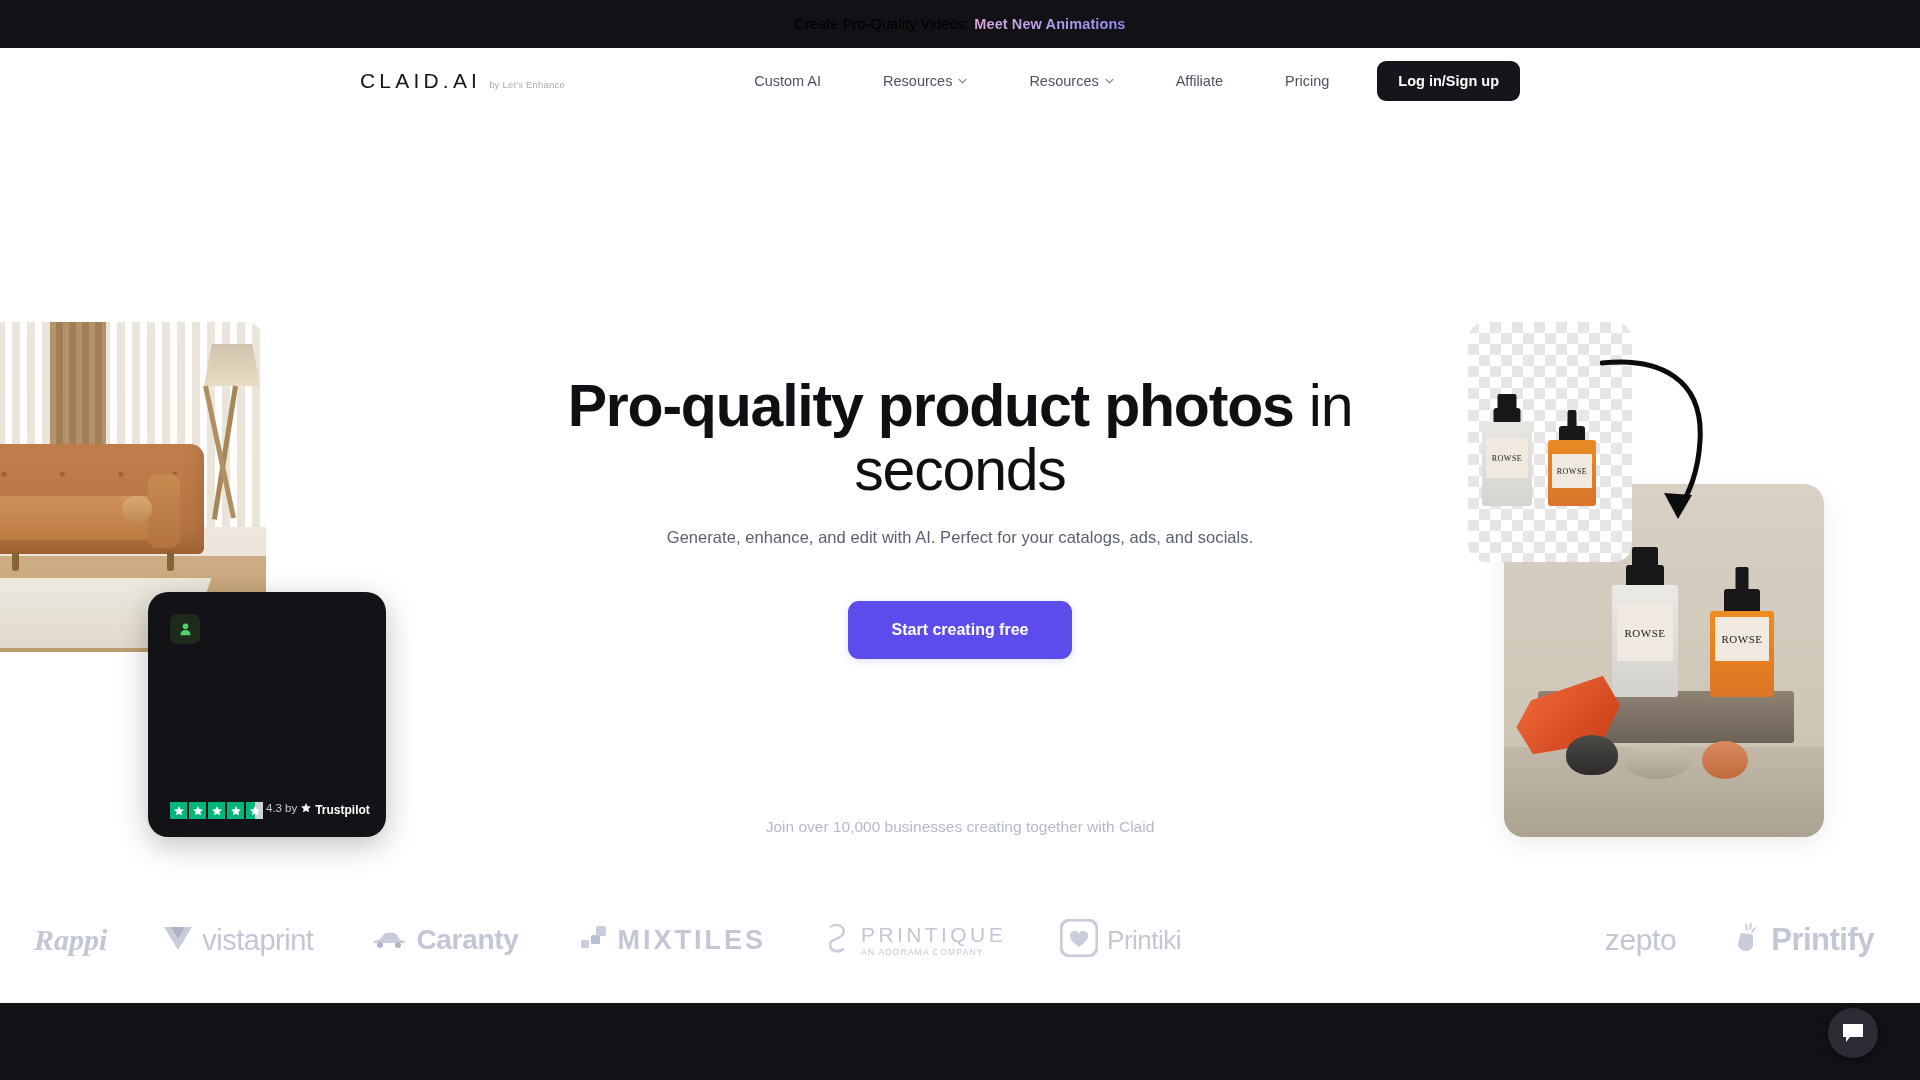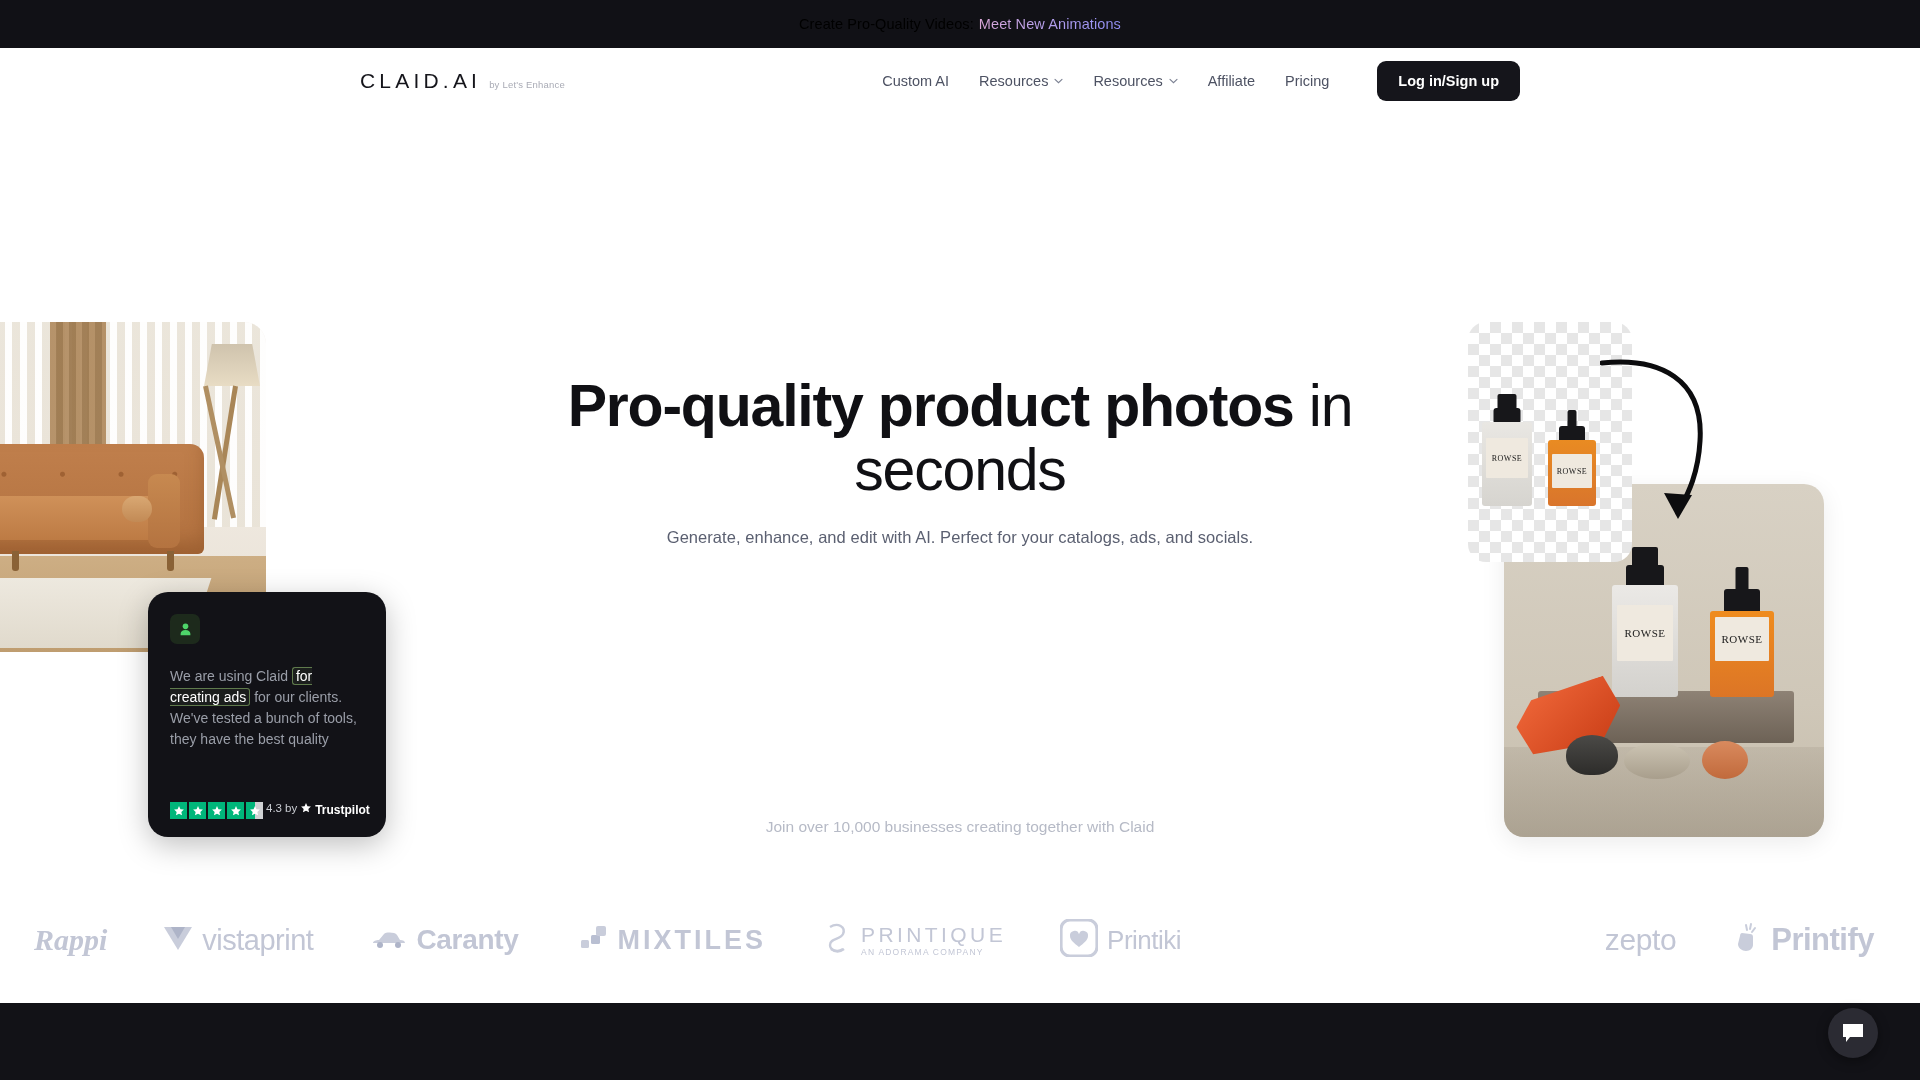"Meet New Animations" .banner-link { font-weight: 400 -> 700 }
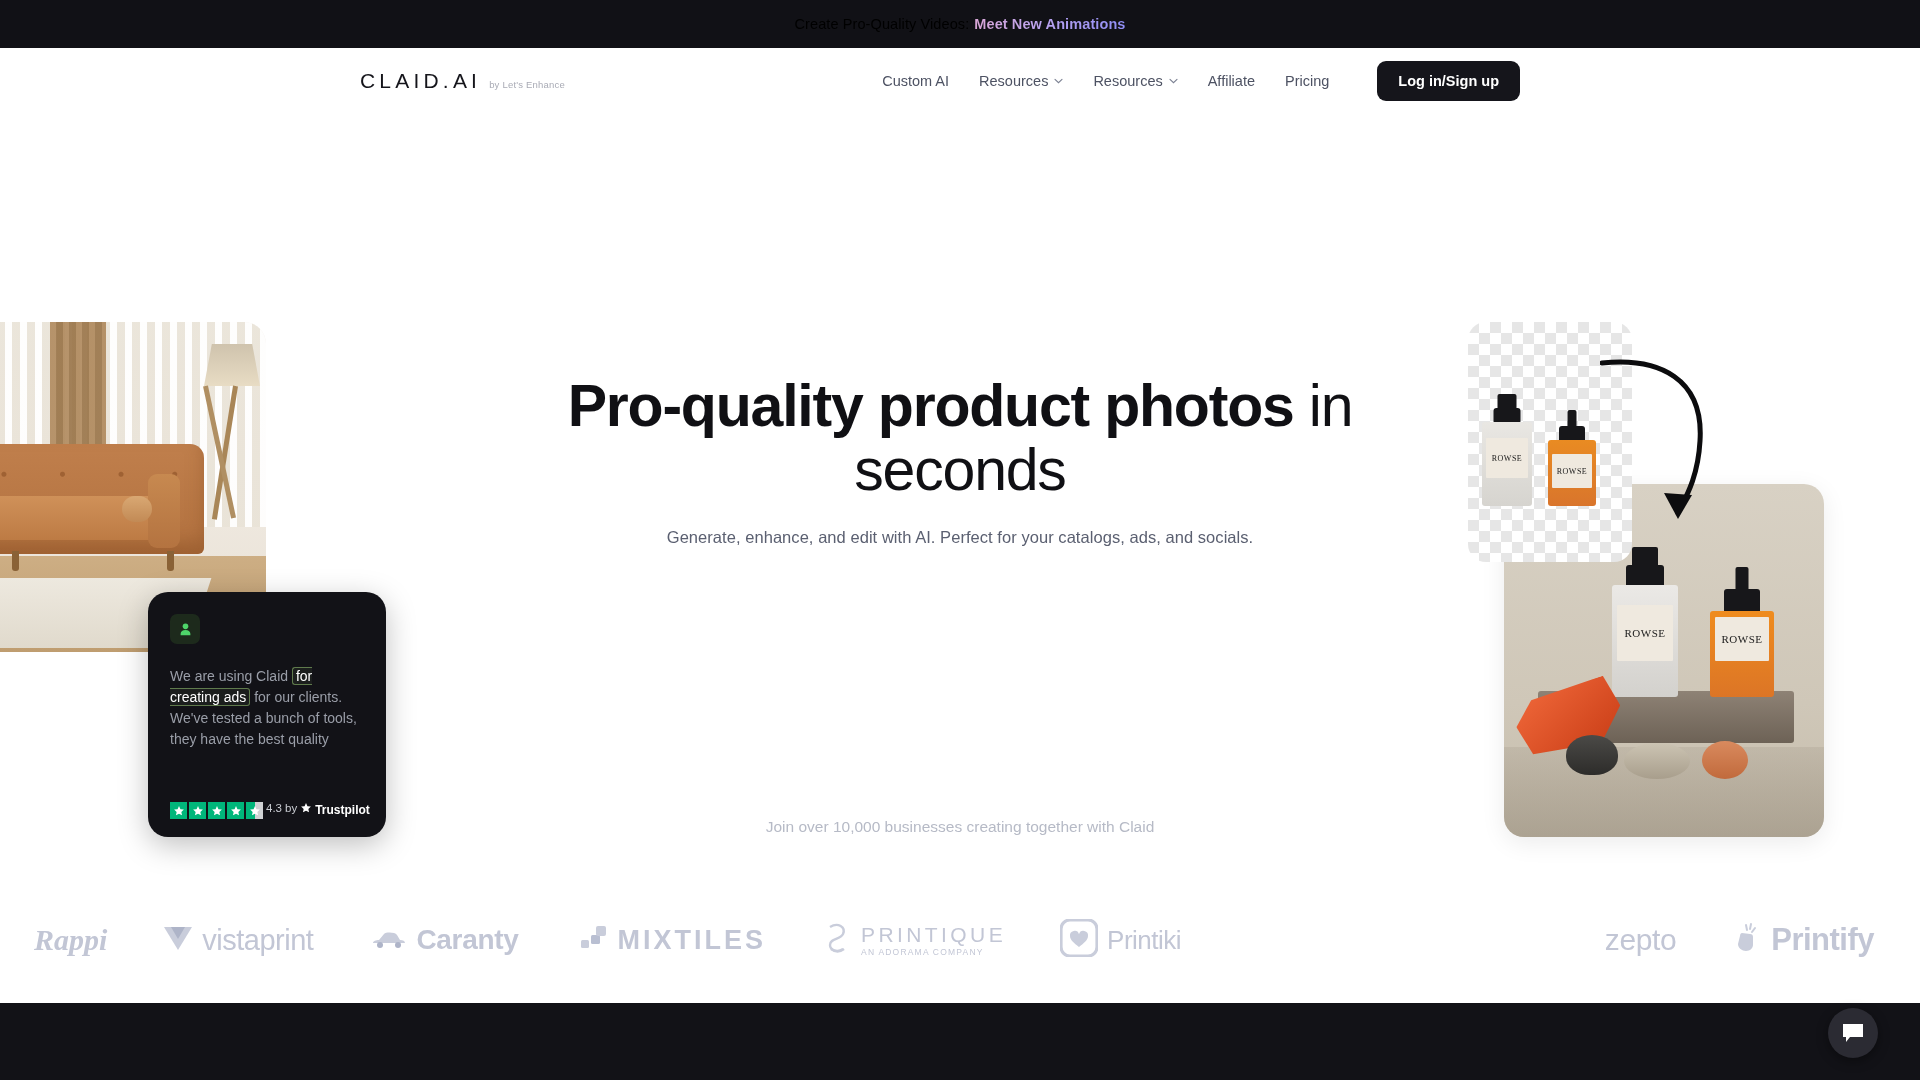"Custom AI" .nav-item { margin-left: none -> 32px }
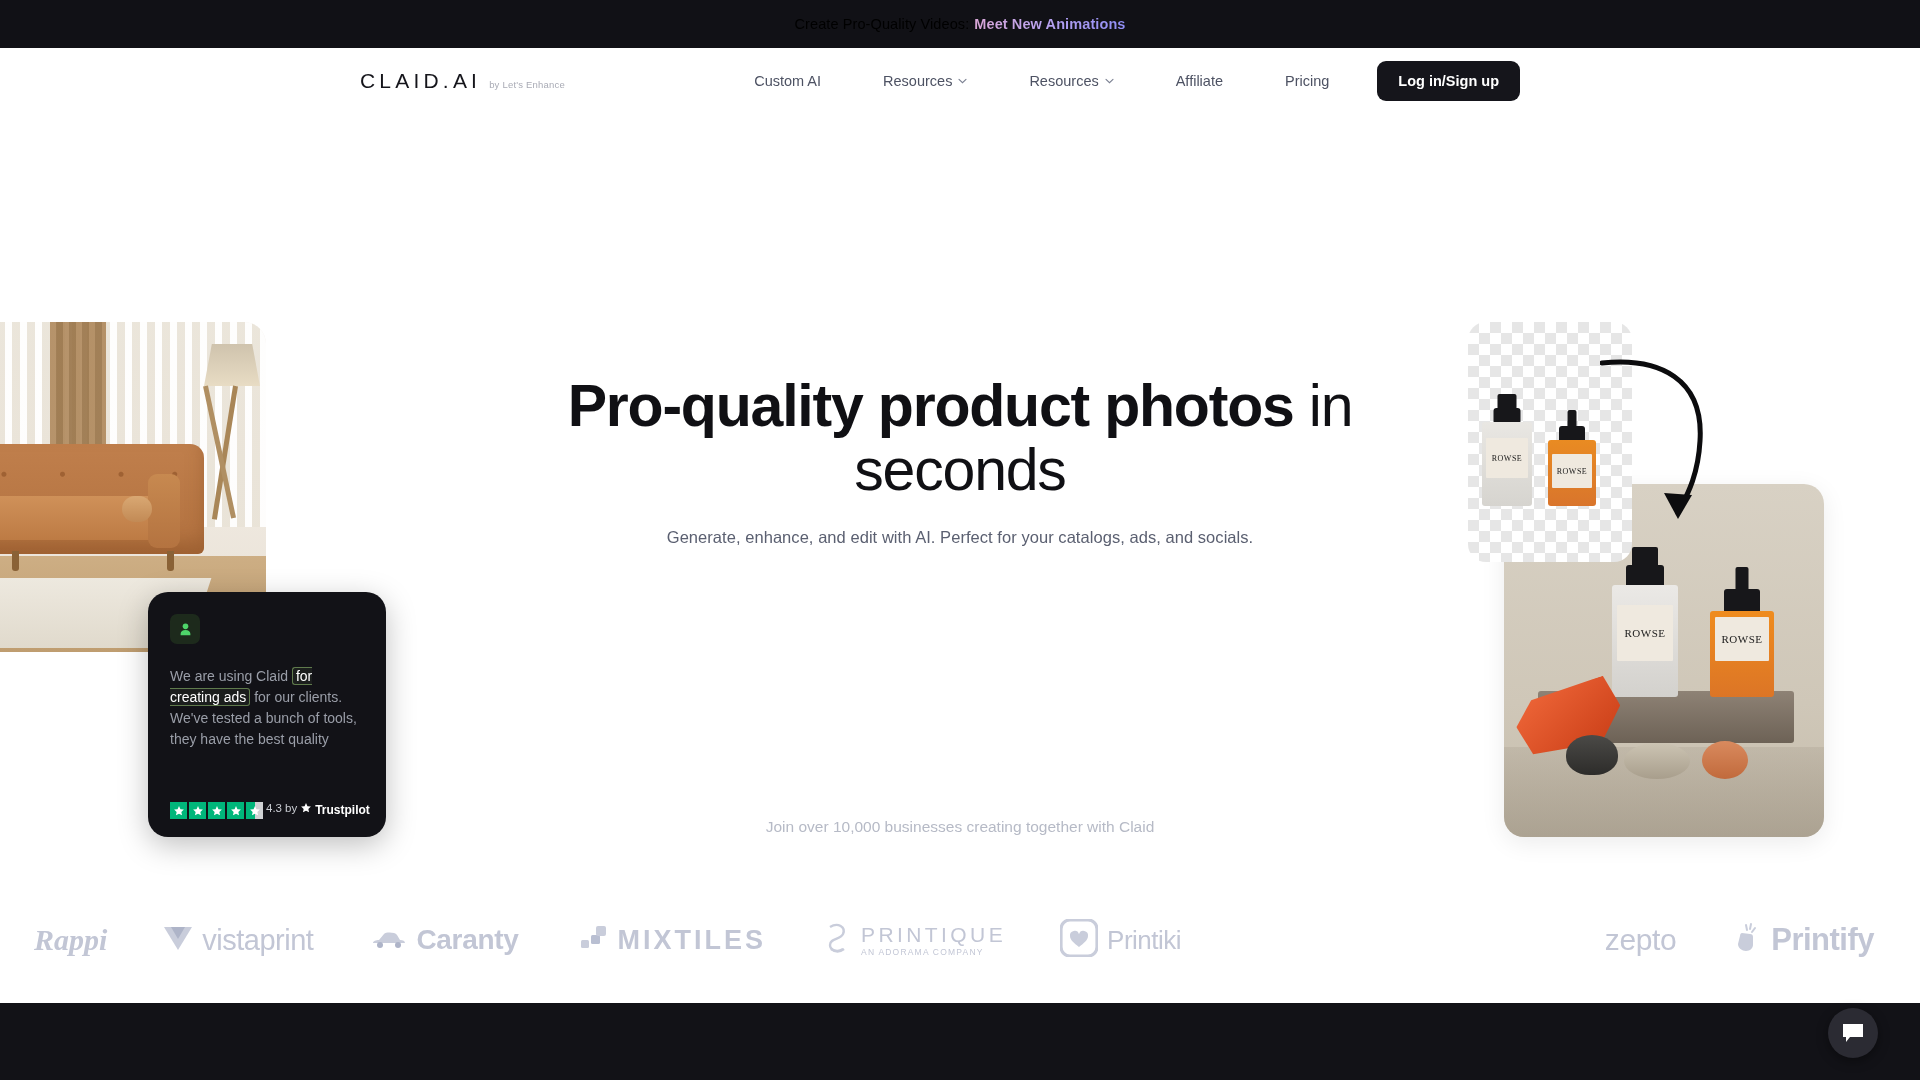"Start creating free" button.cta { html: none -> <button>Start creating free</button> }
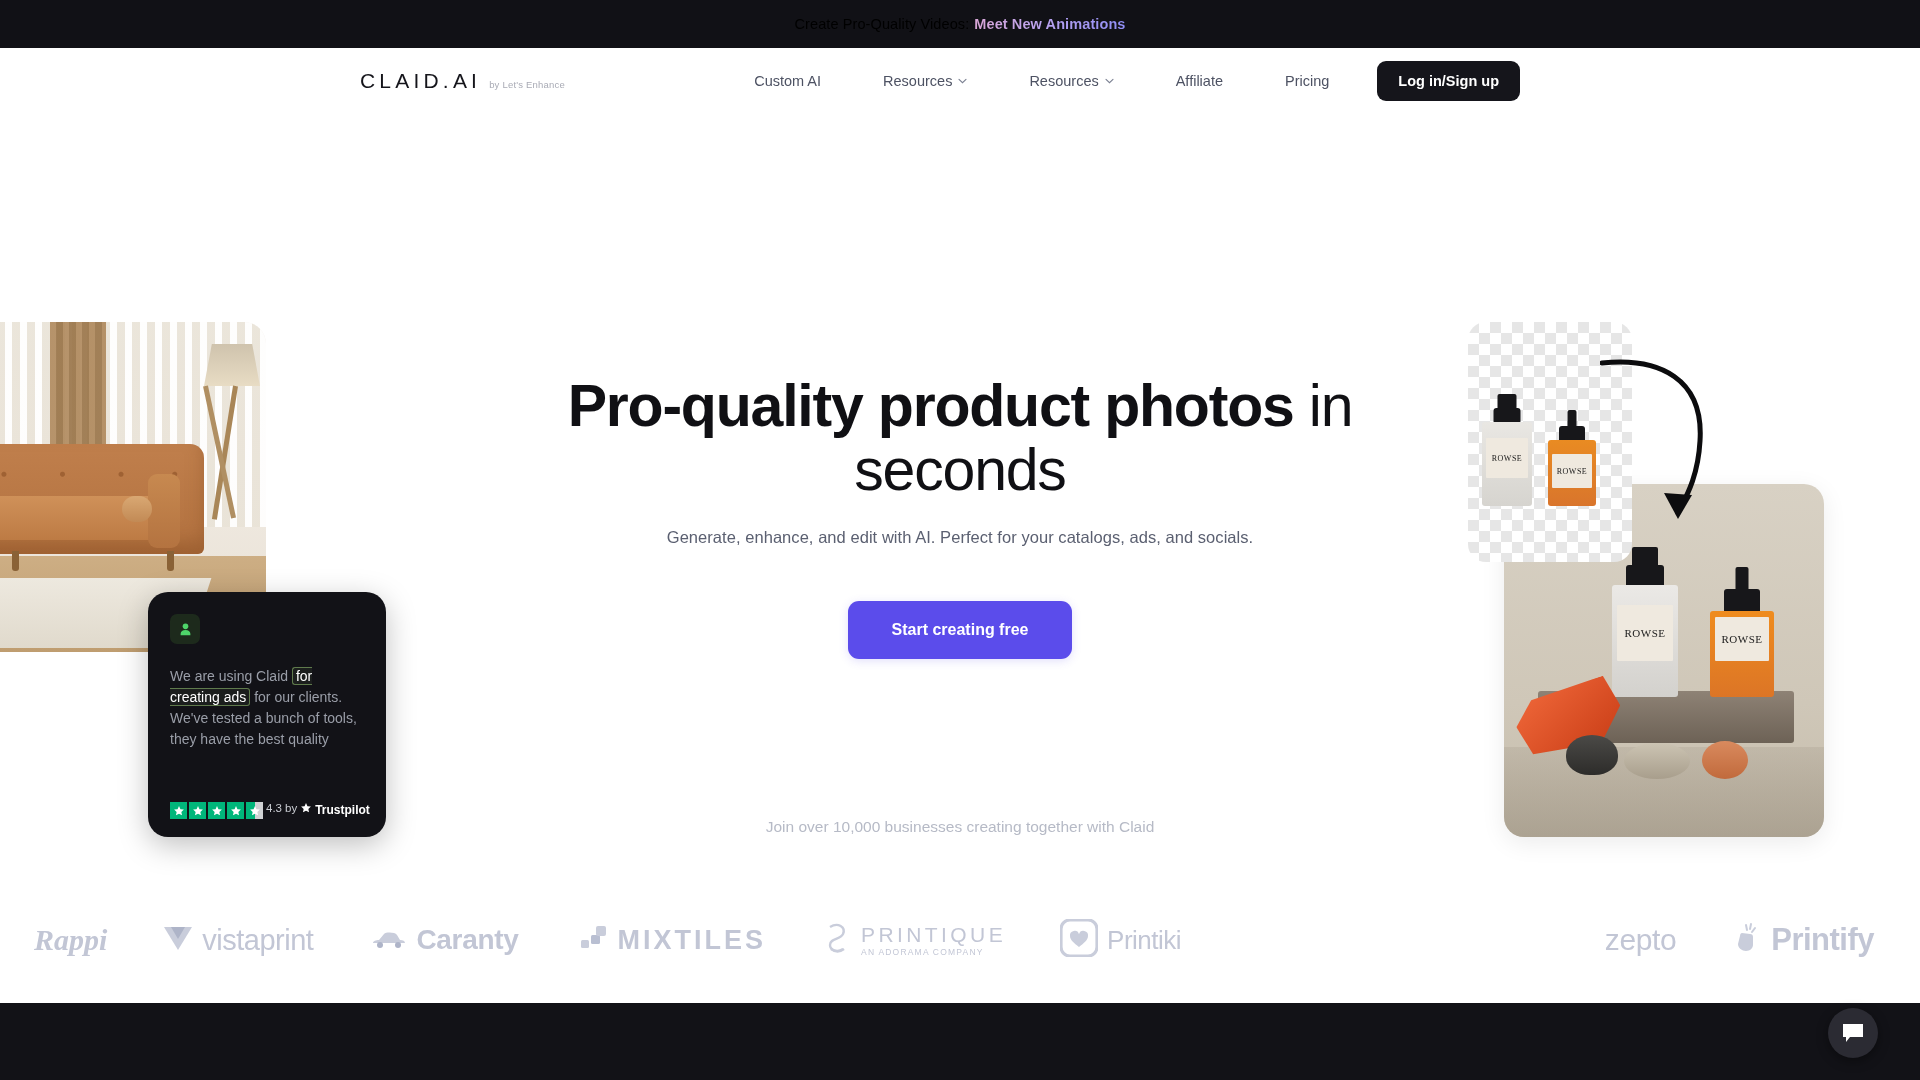"We are using Claid for" div.quote { html: <div> <span>We are using Claid </span><span>for creating ads</span><span> for our clients. We've tested a bunch of tools, they have the best quality</span> </div> -> none }
